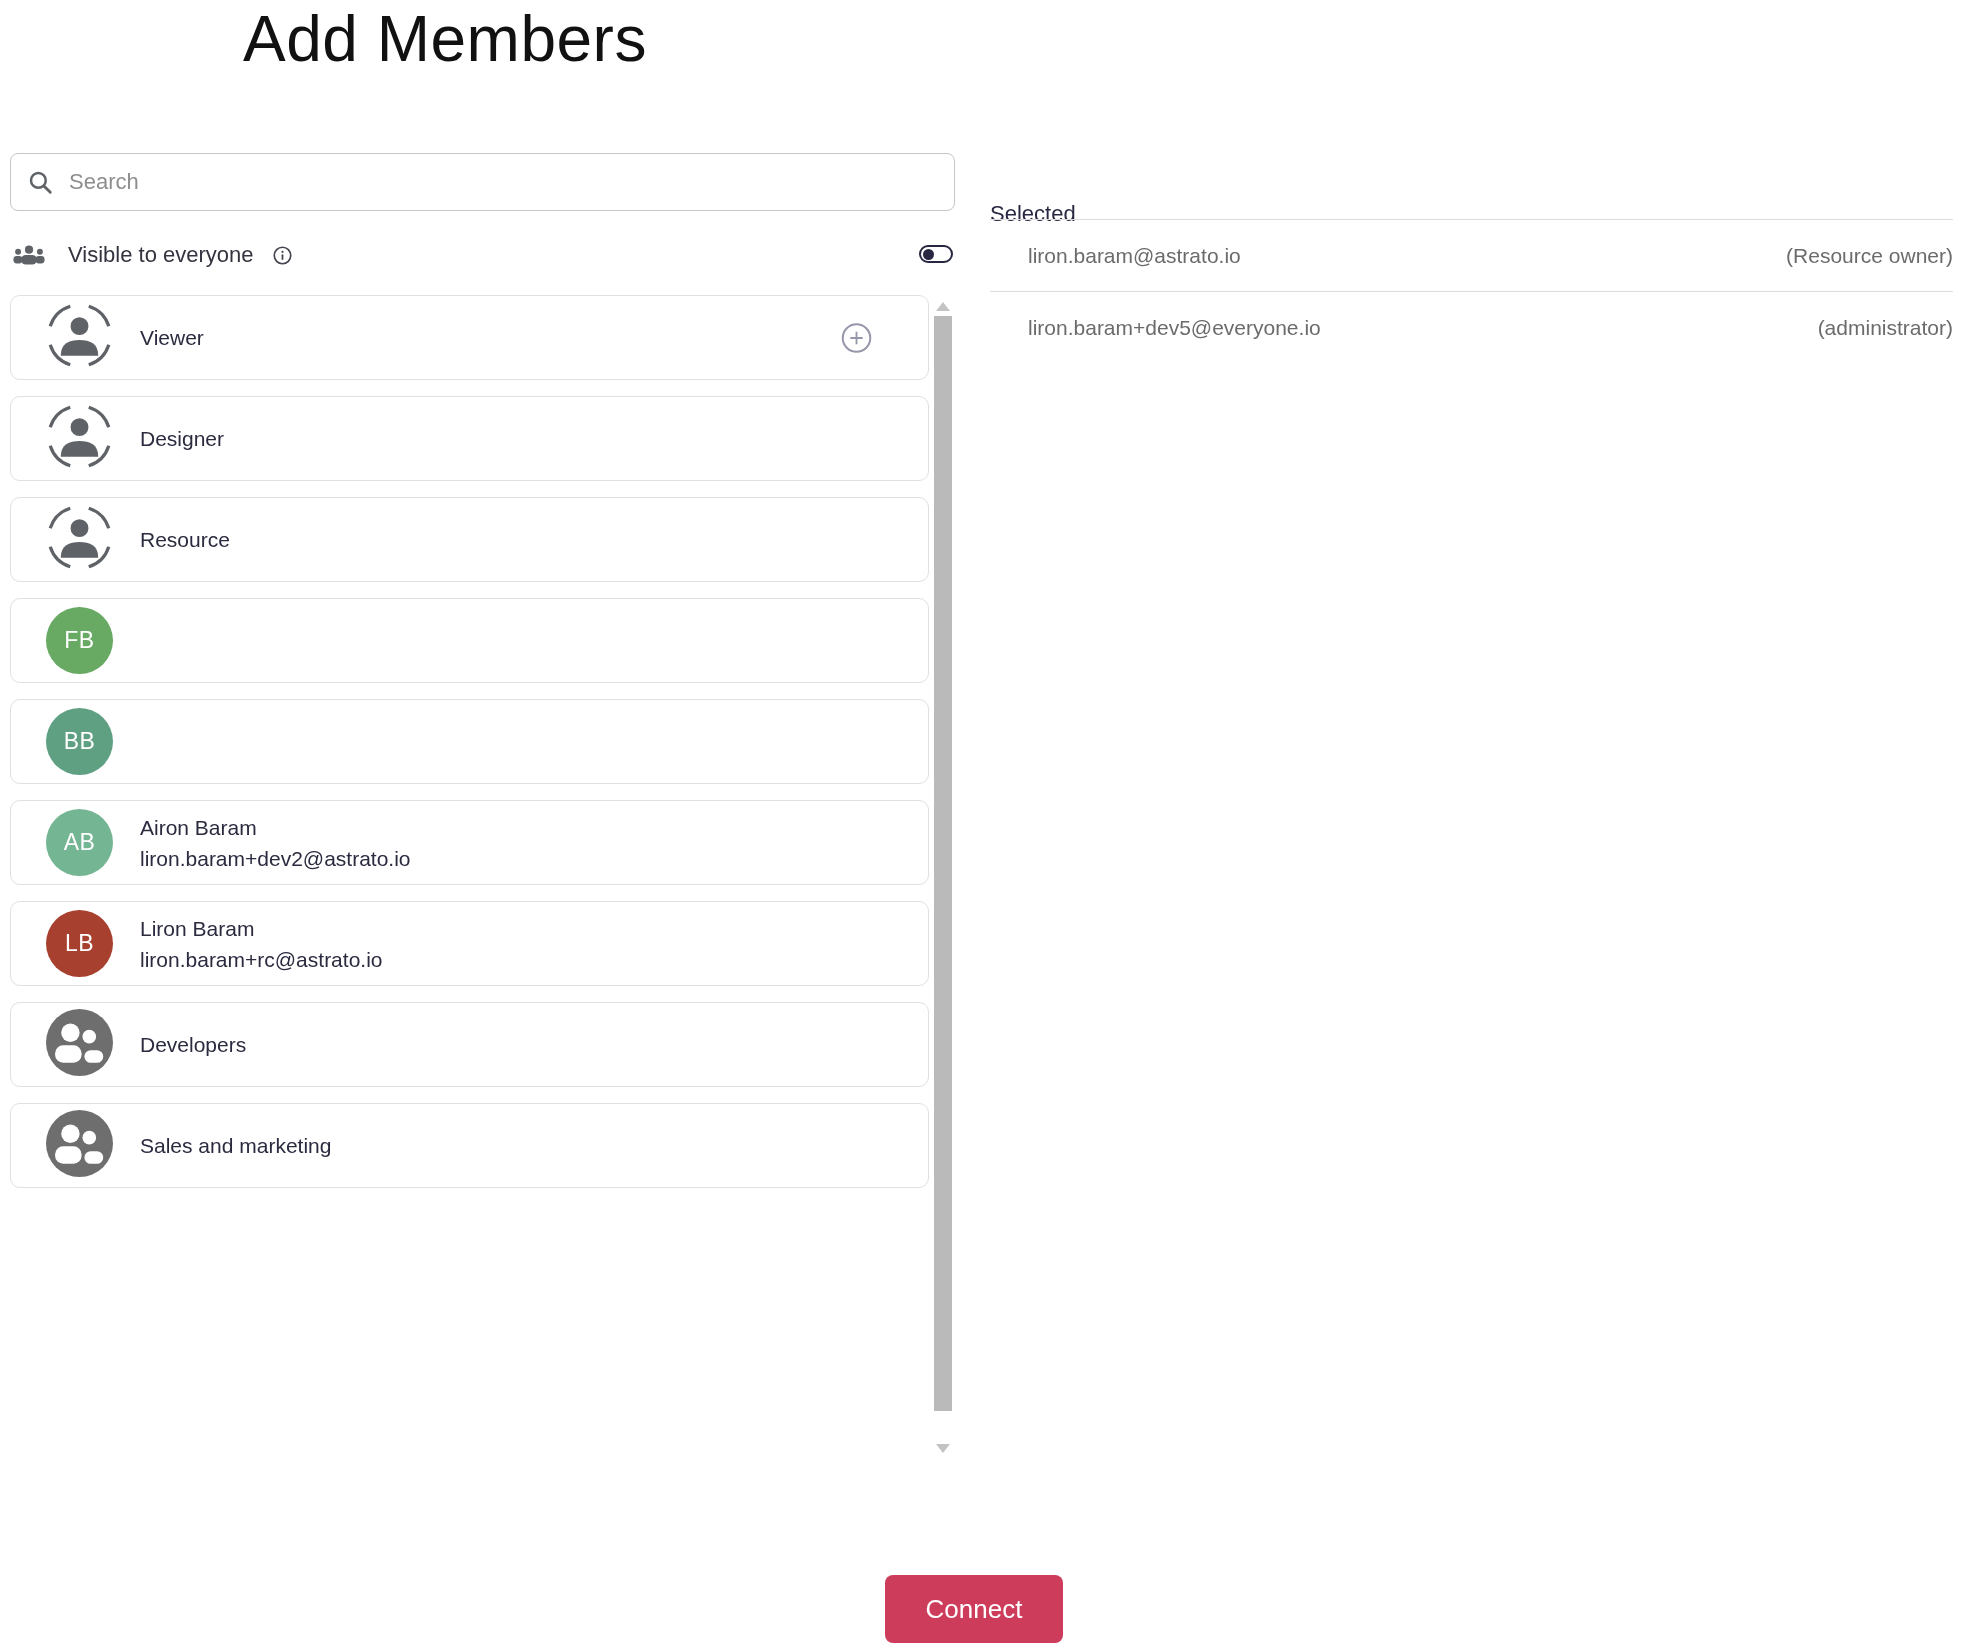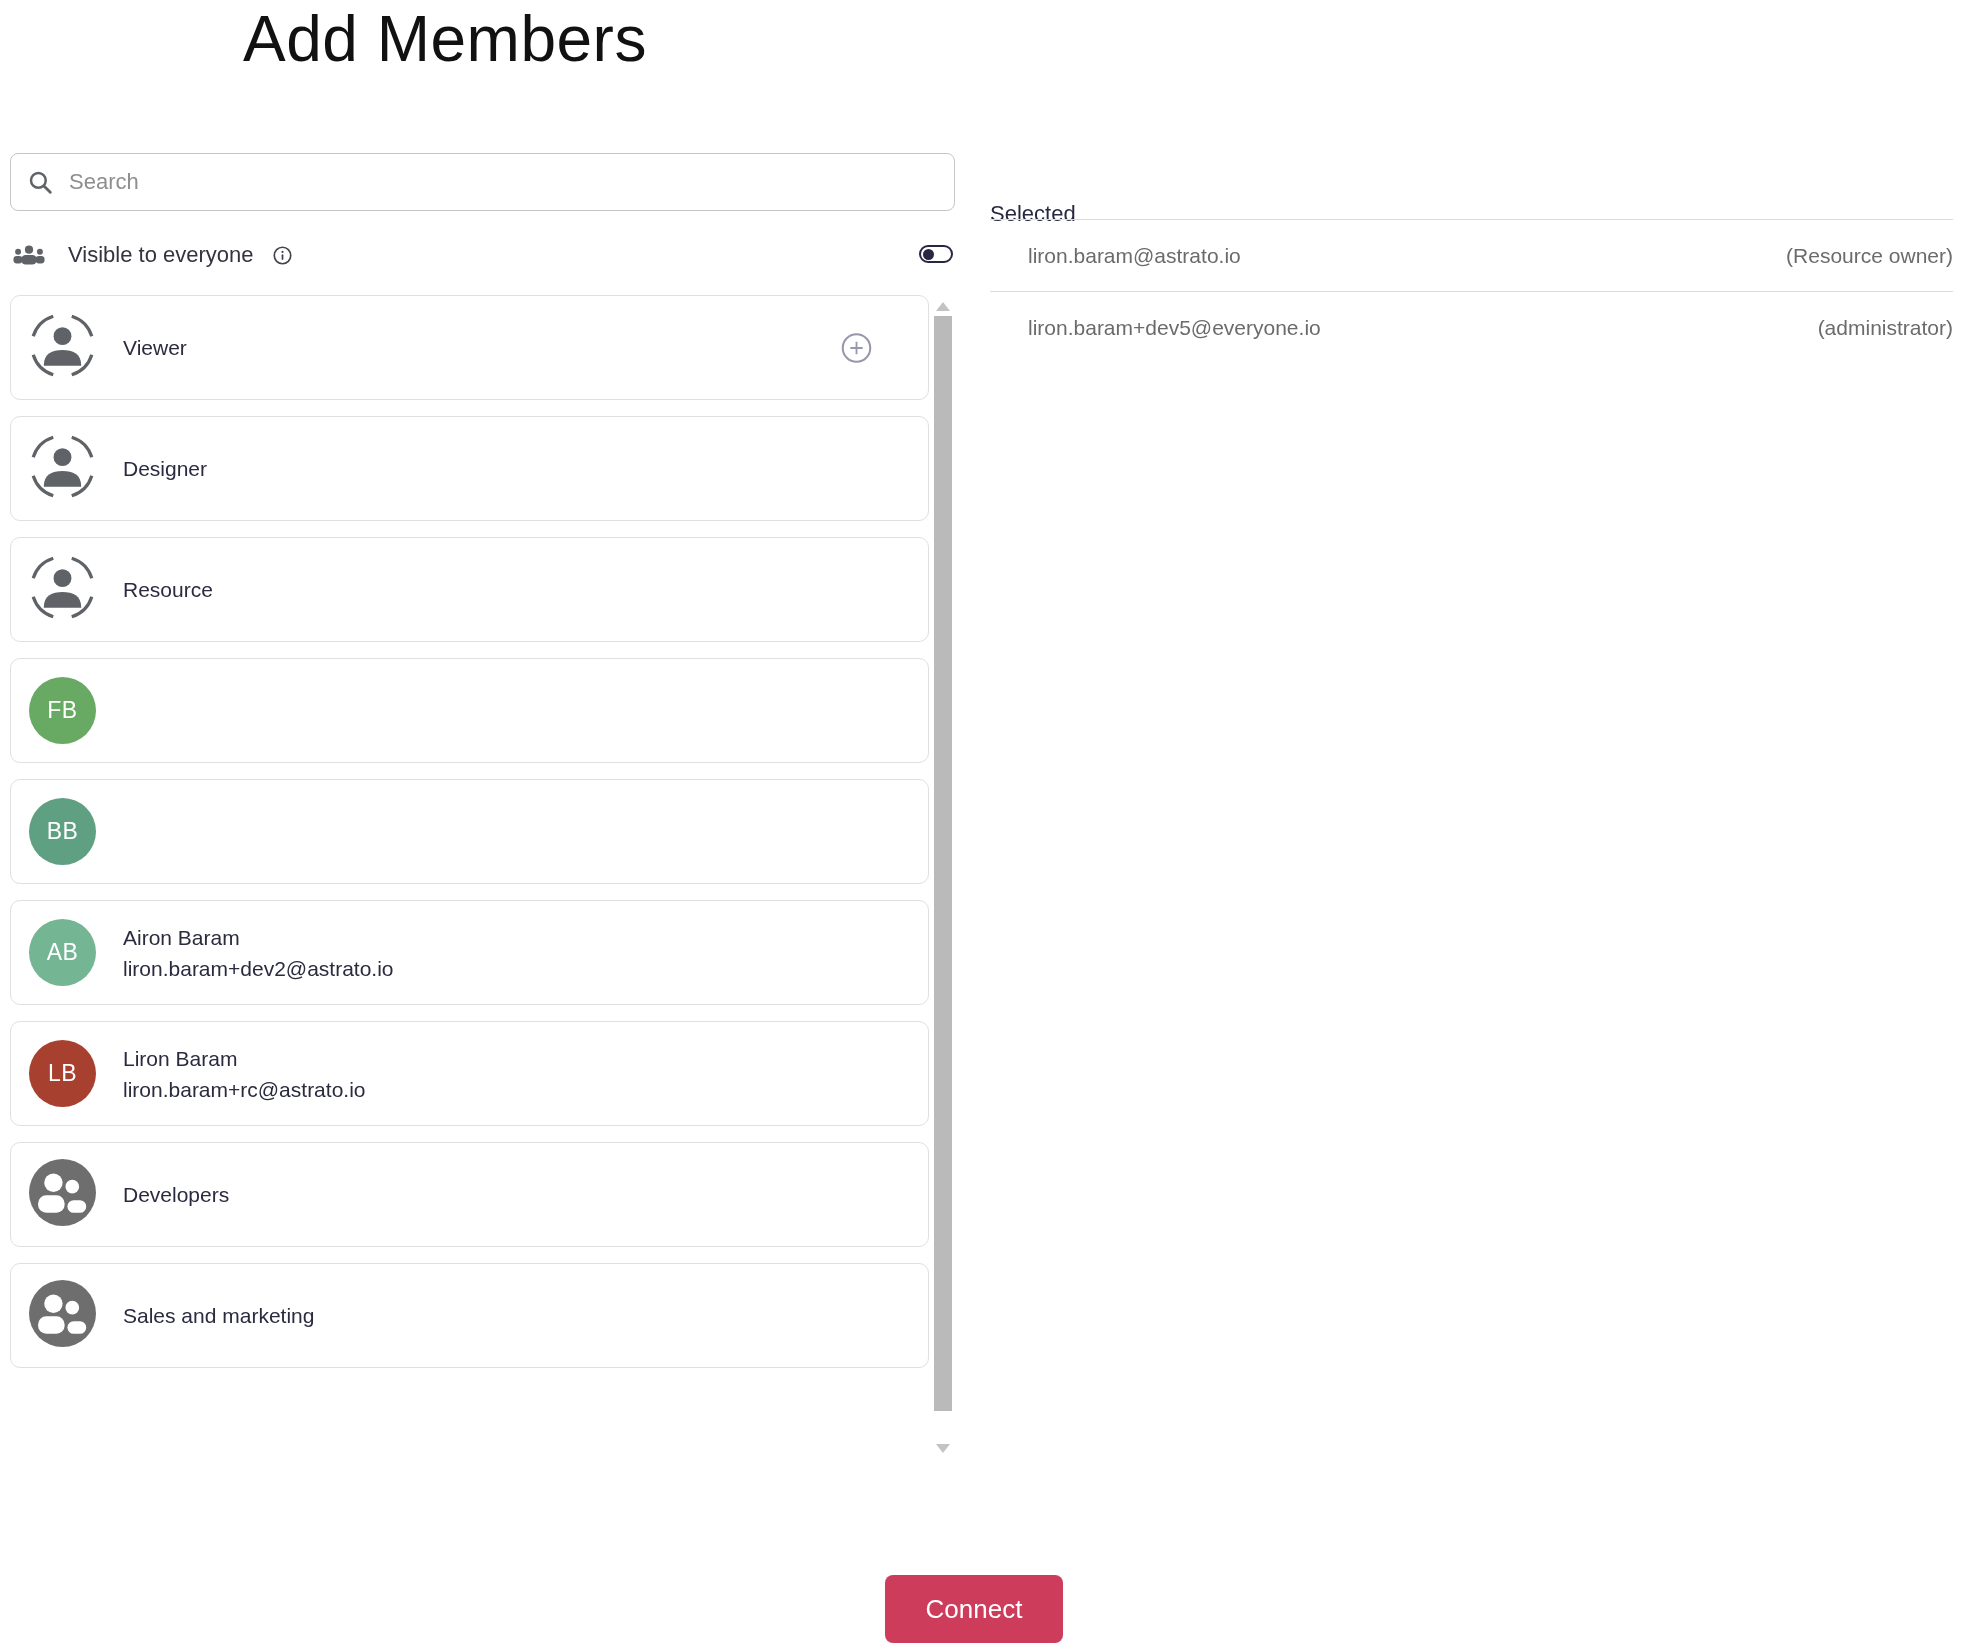"Viewer" .card { height: 105px -> 85px; padding: 0 18px -> 0 35px }
